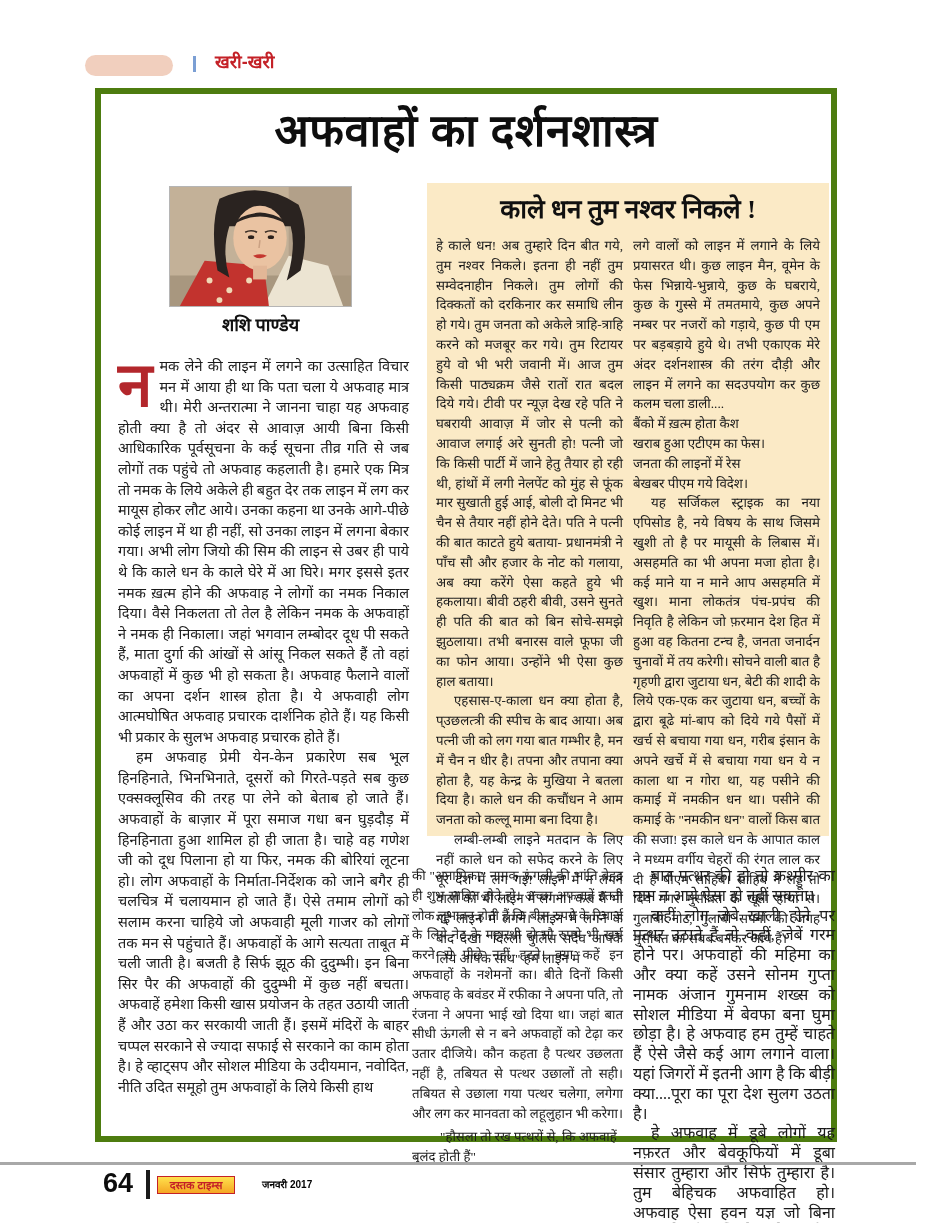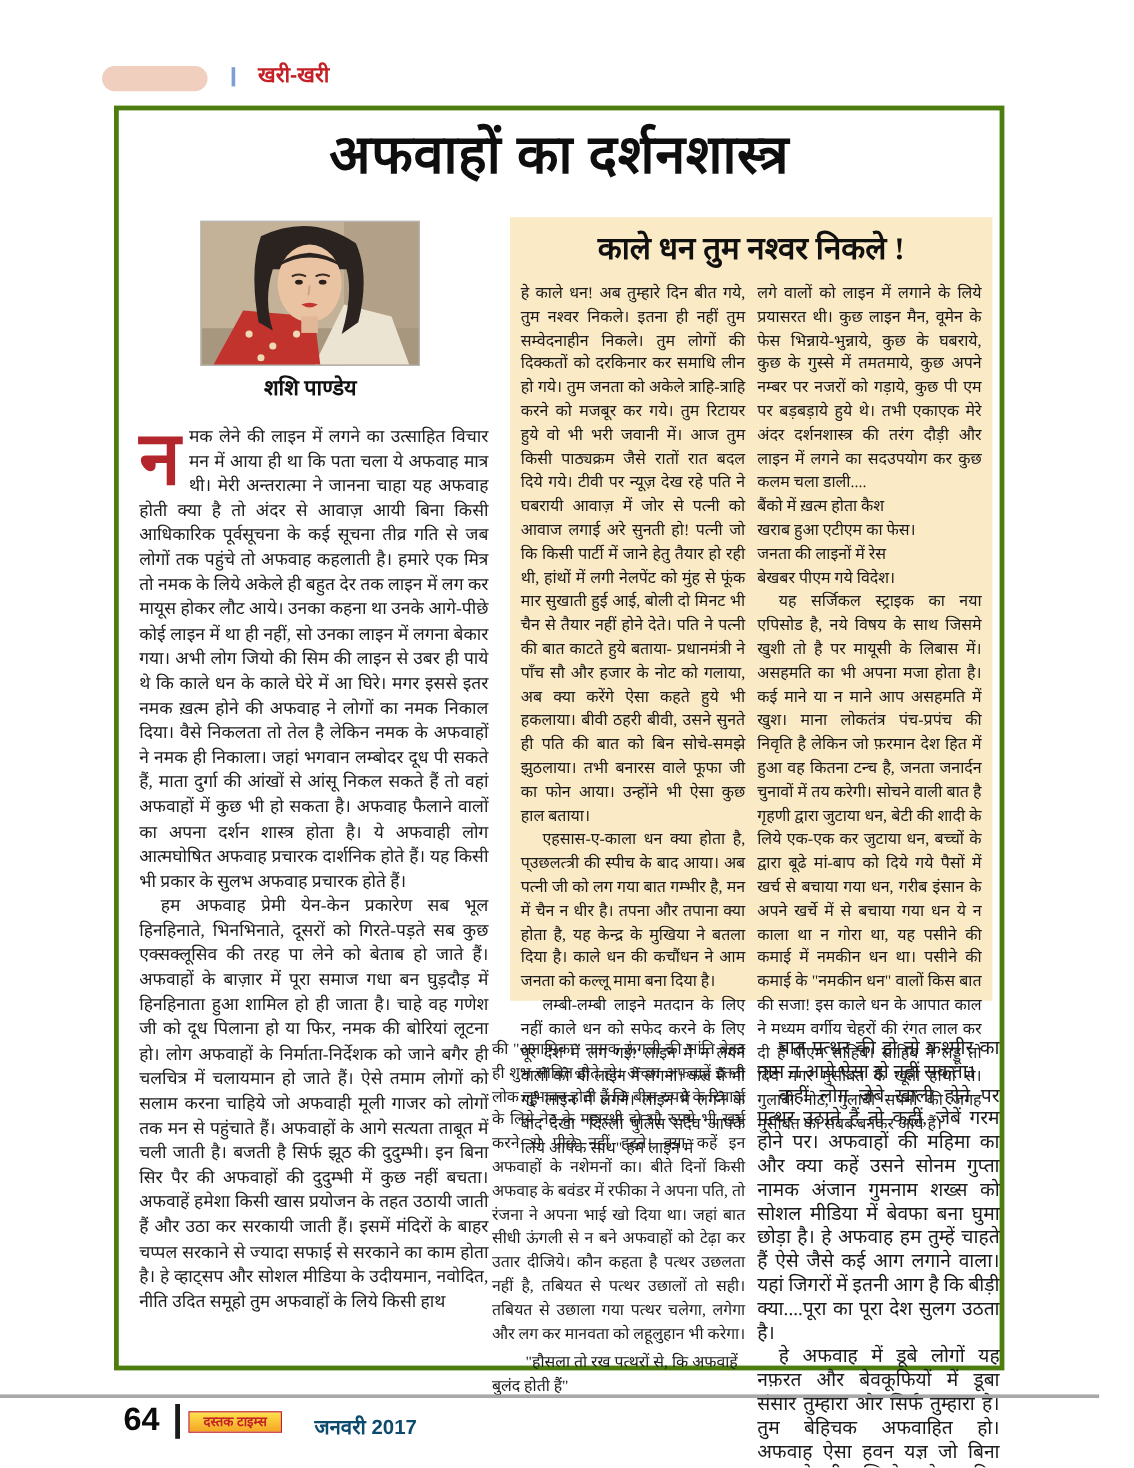"अफवाहों का दर्शनशास्त्र" .article-box { border: 4px solid #4d7c0f -> 6px solid #4d7c0f }
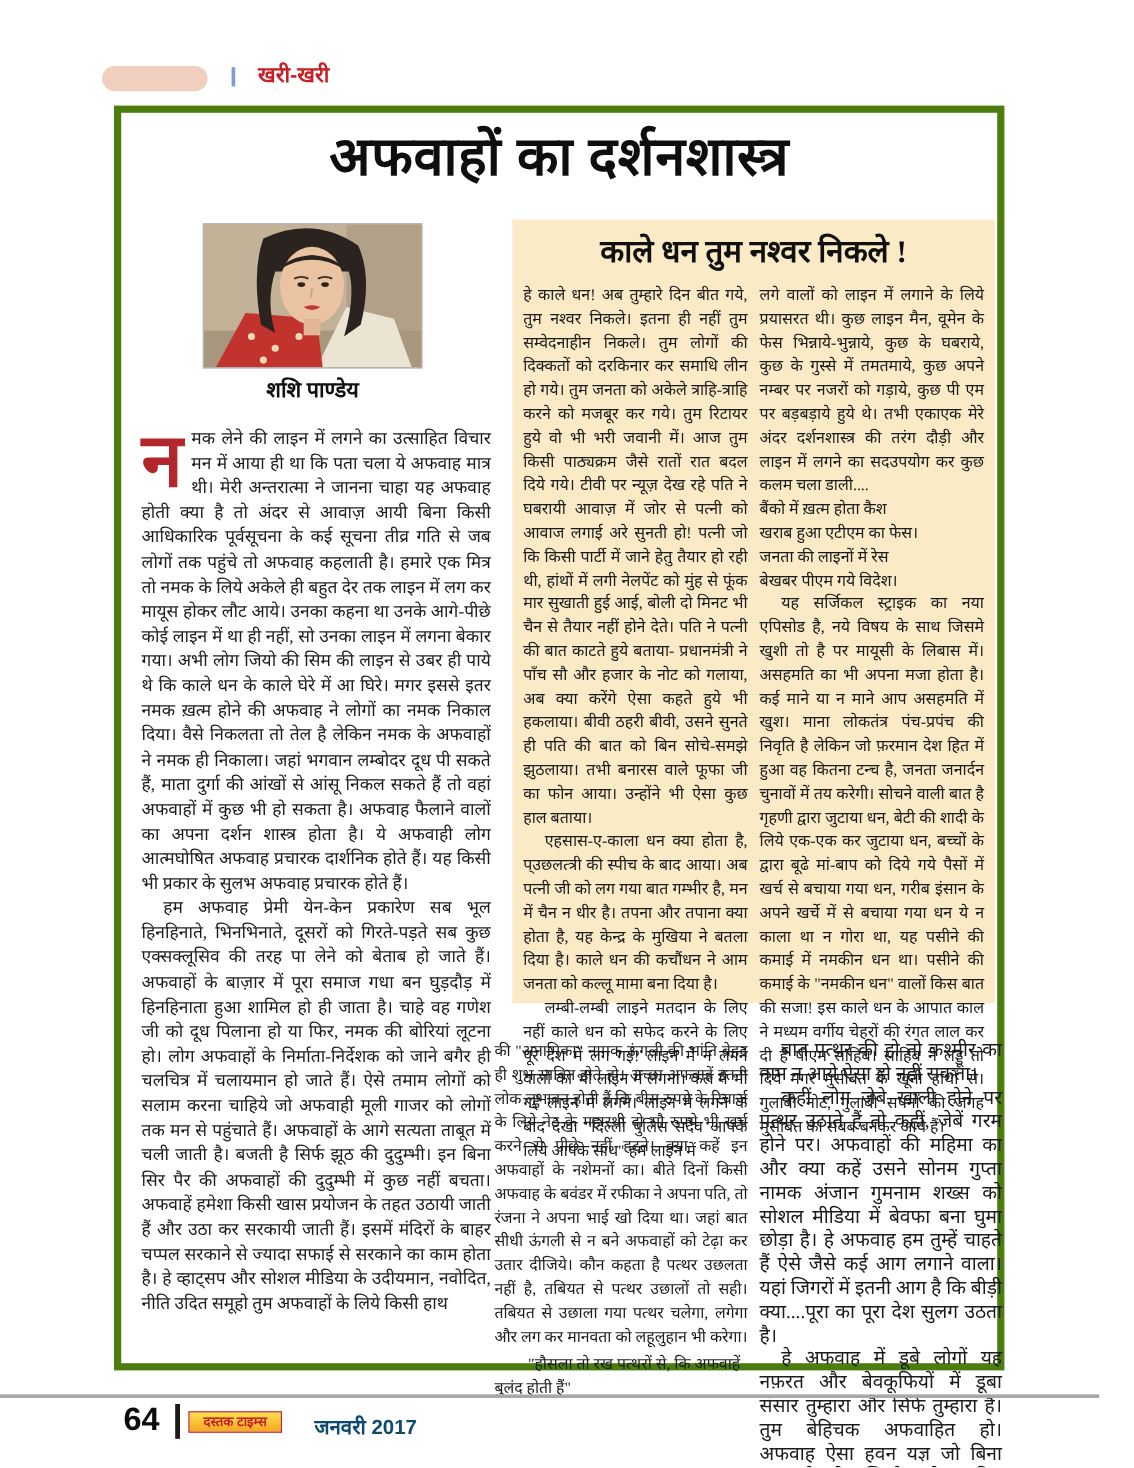"जनवरी 2017" .issue-date { color: #0c4a6e -> #000000; font-size: 17px -> 10px }
